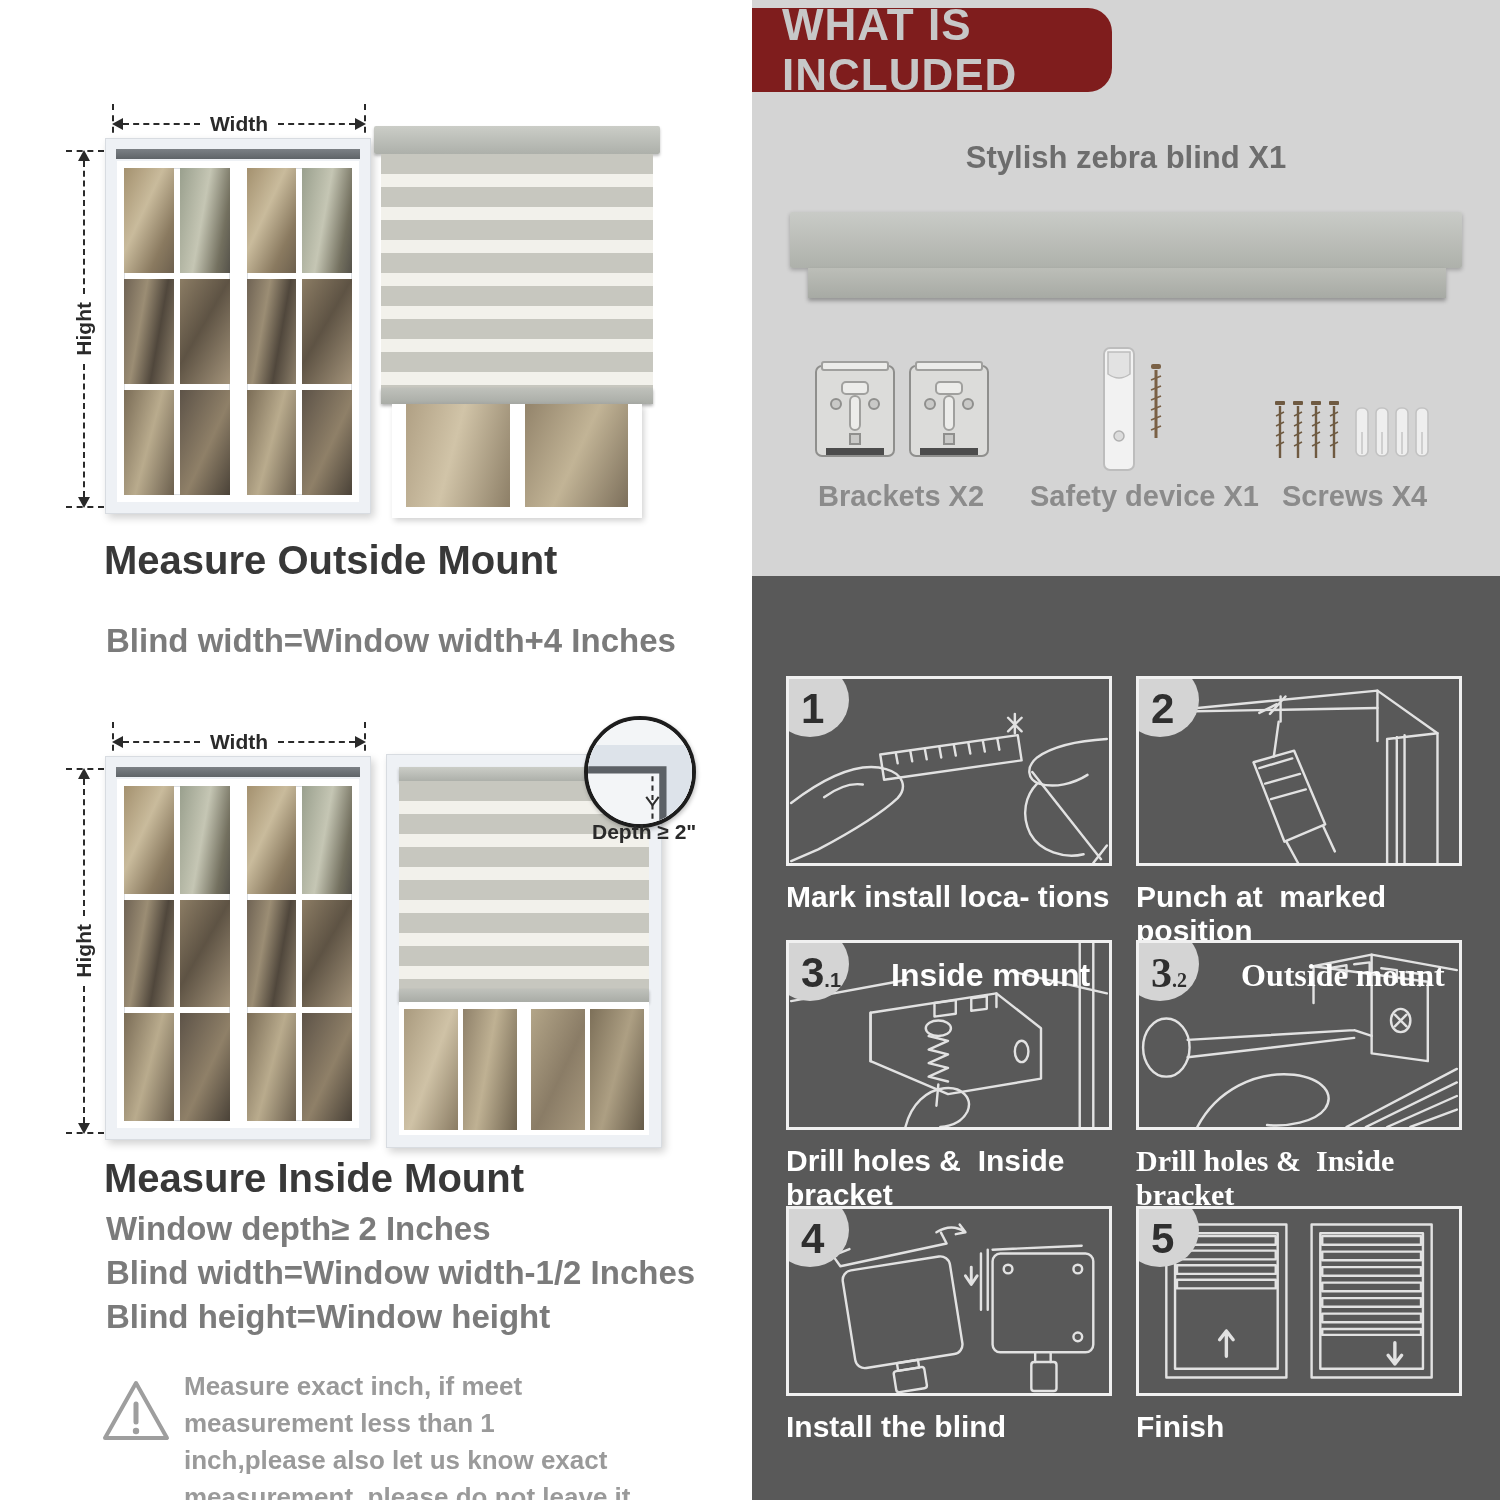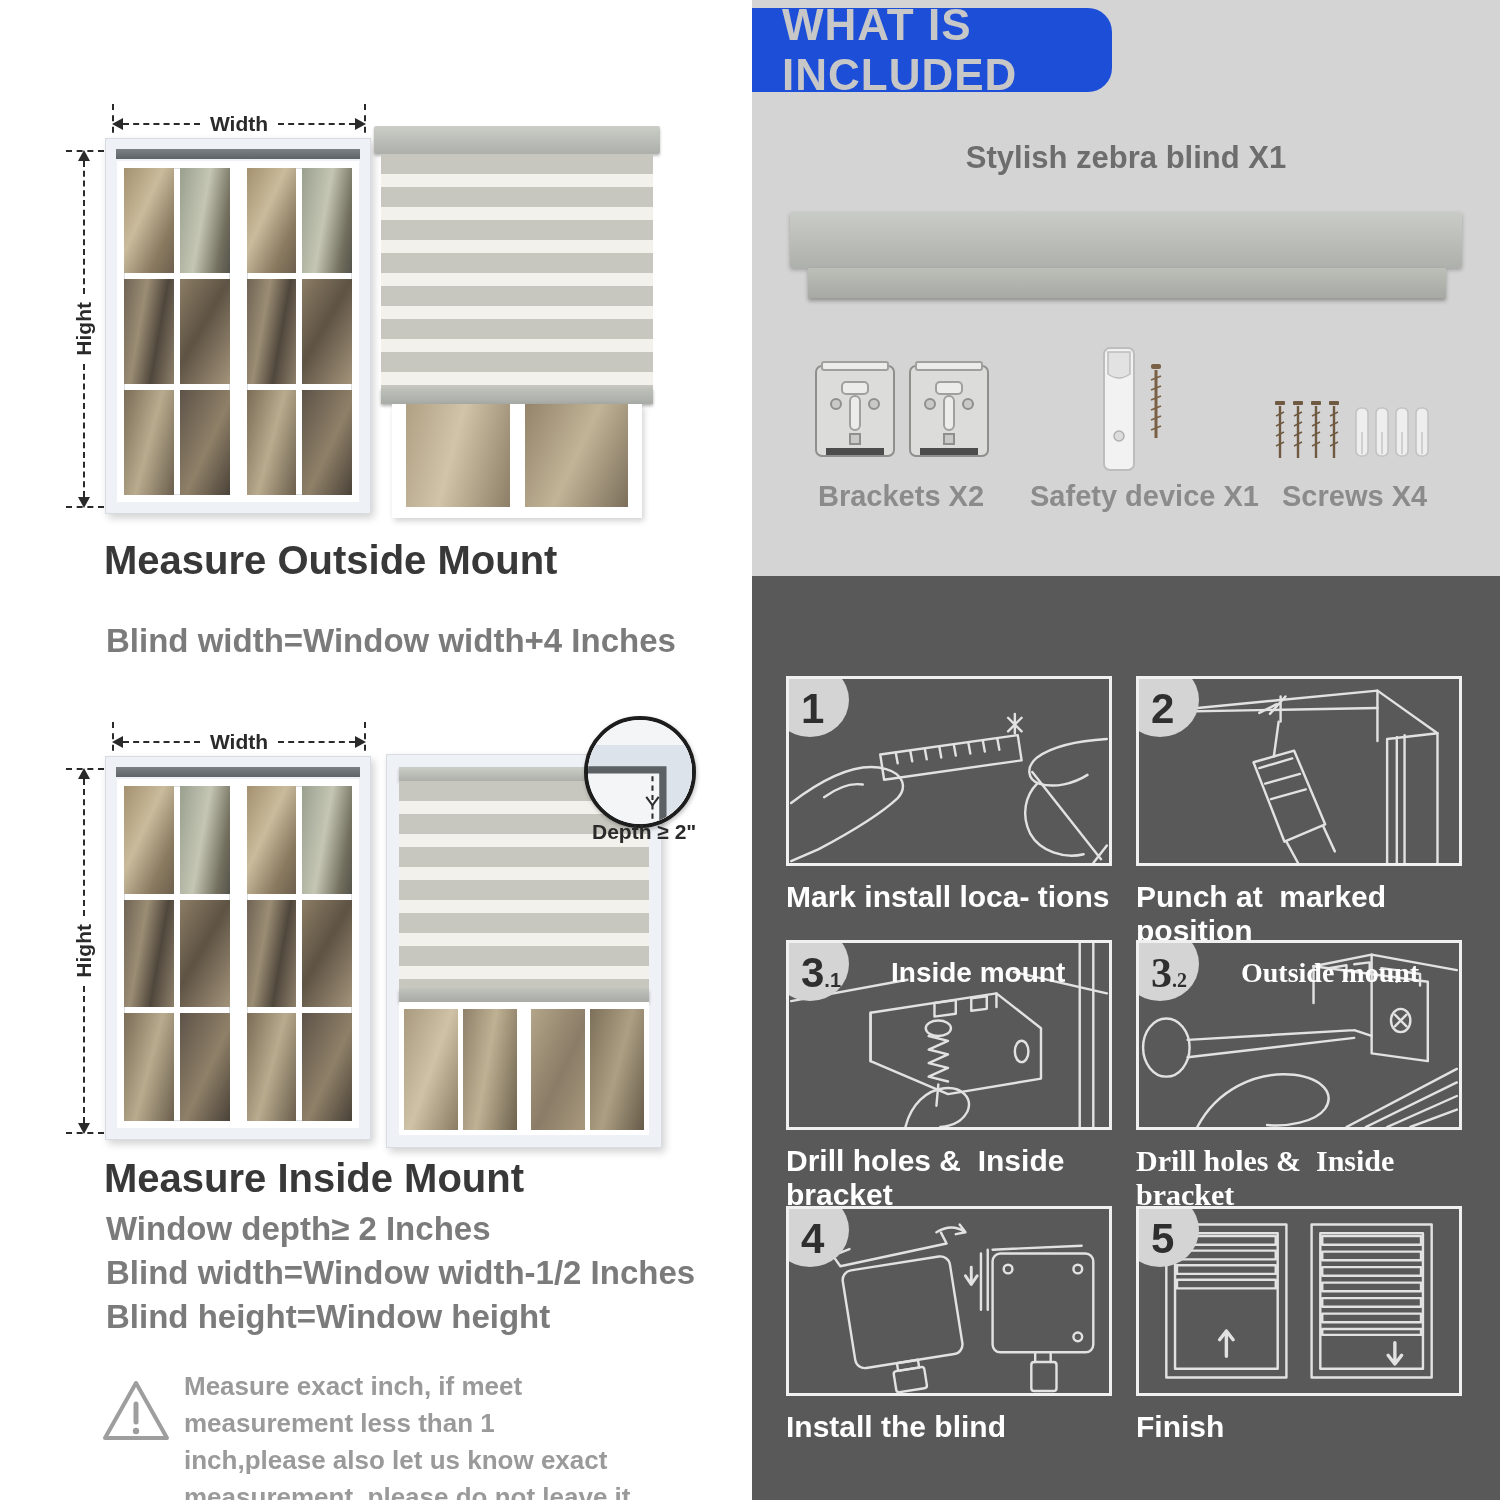"WHAT IS INCLUDED" .banner-right { background: #1d4ed8 -> #7f1d1d }
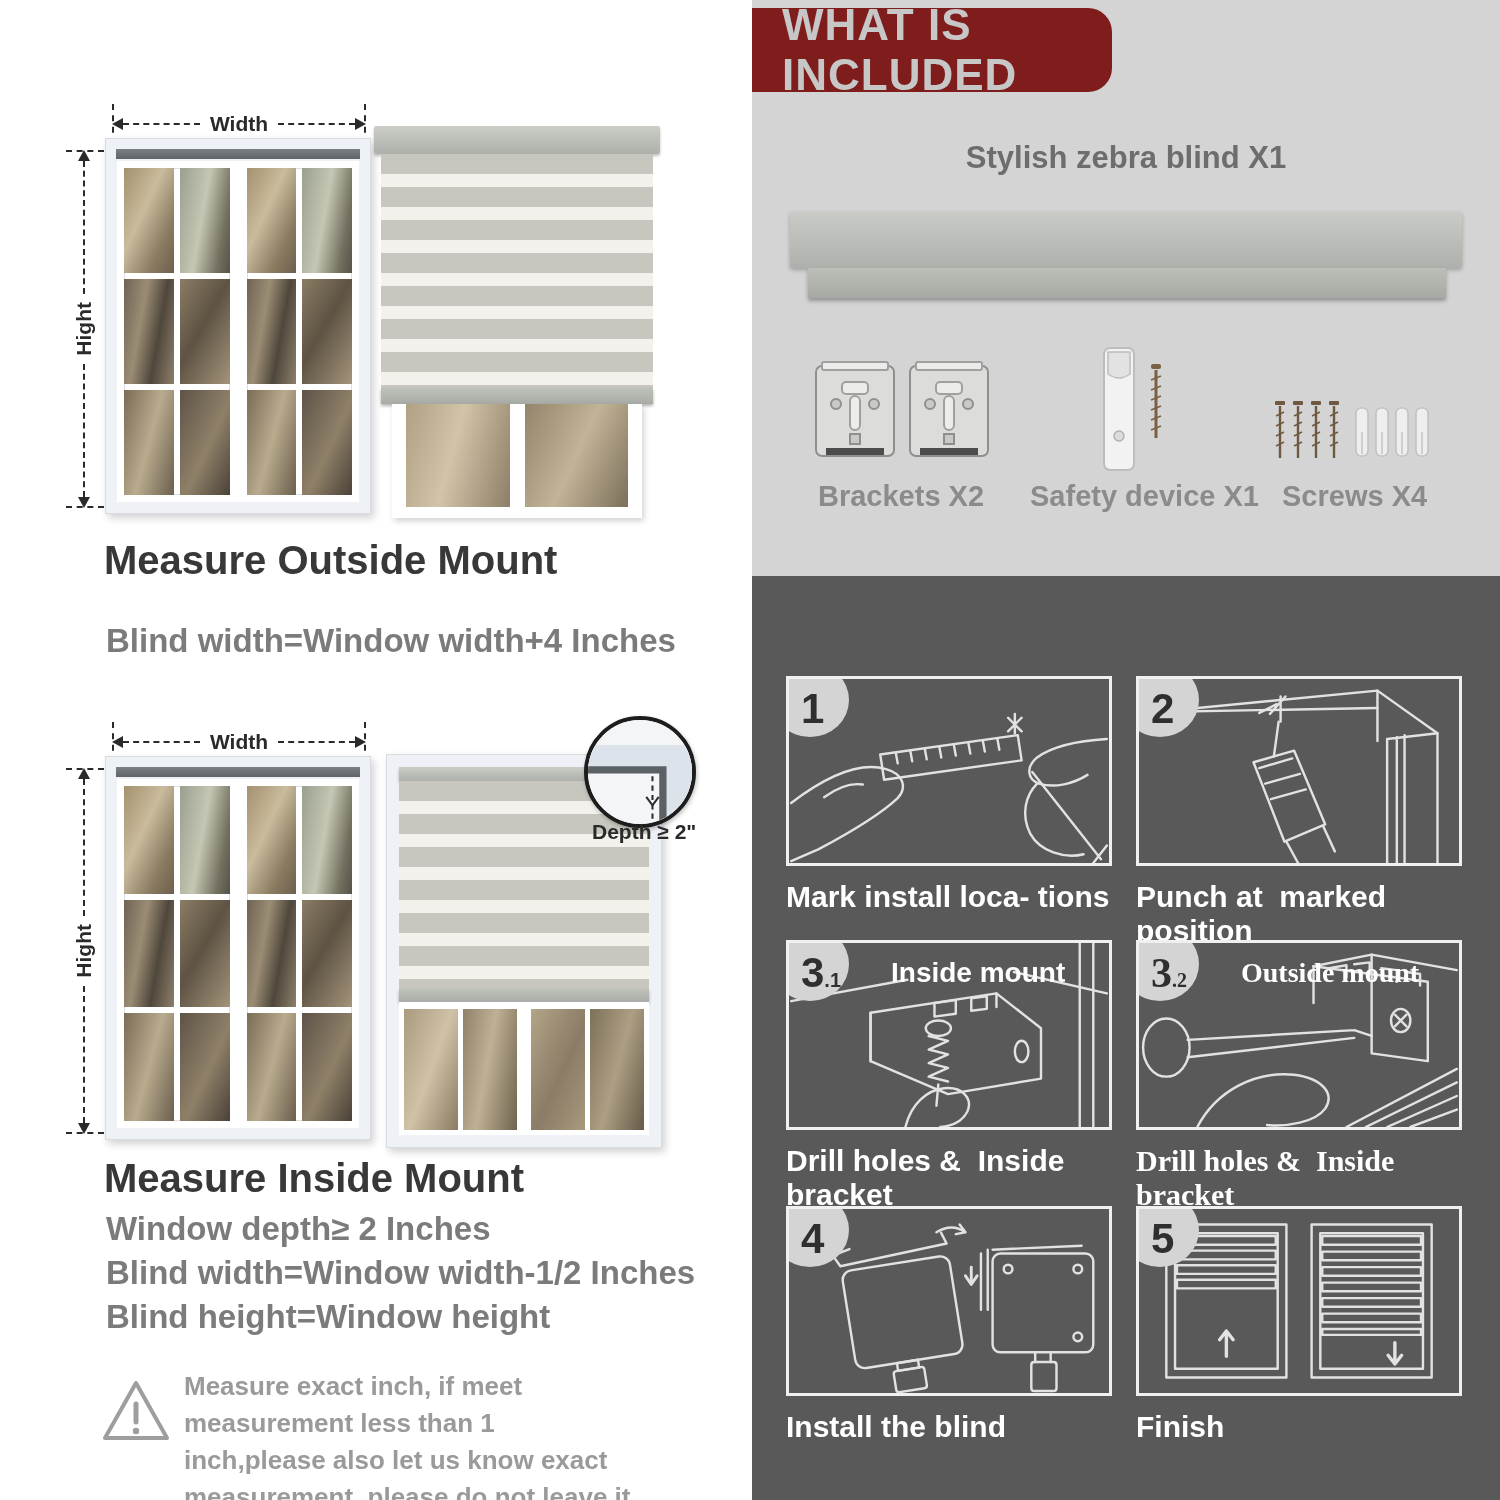"Inside mount" .inner-lbl { font-size: 28px -> 32px }
